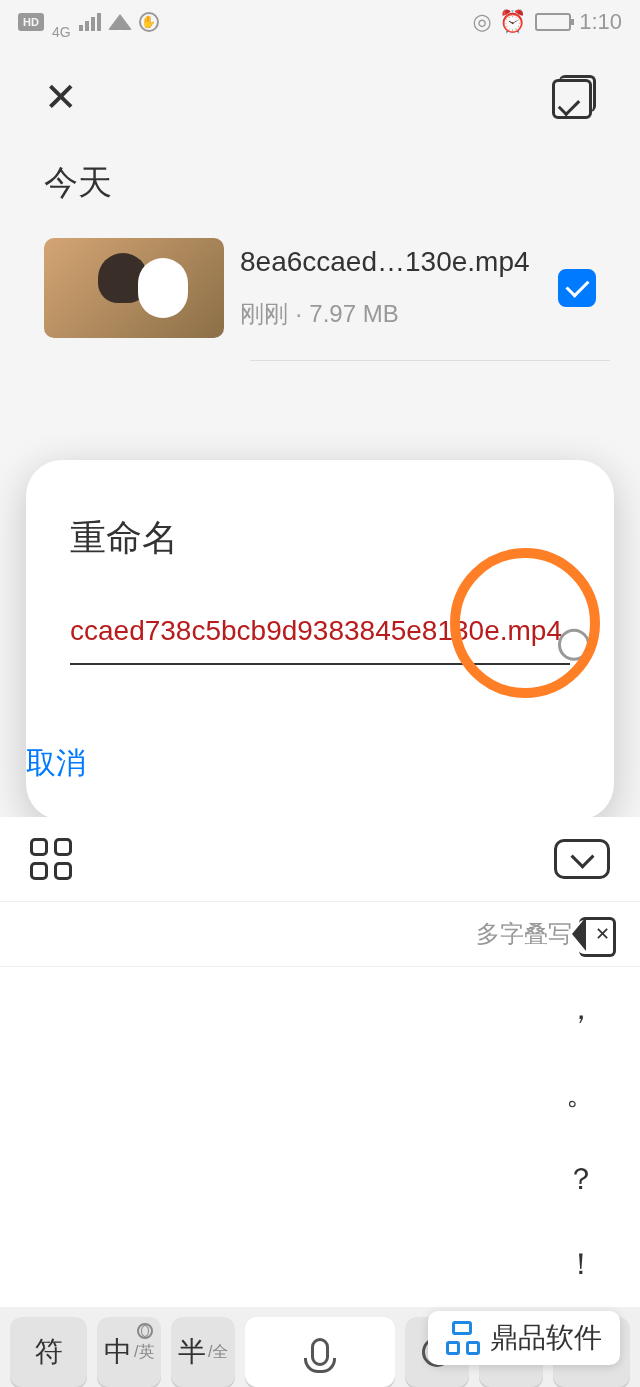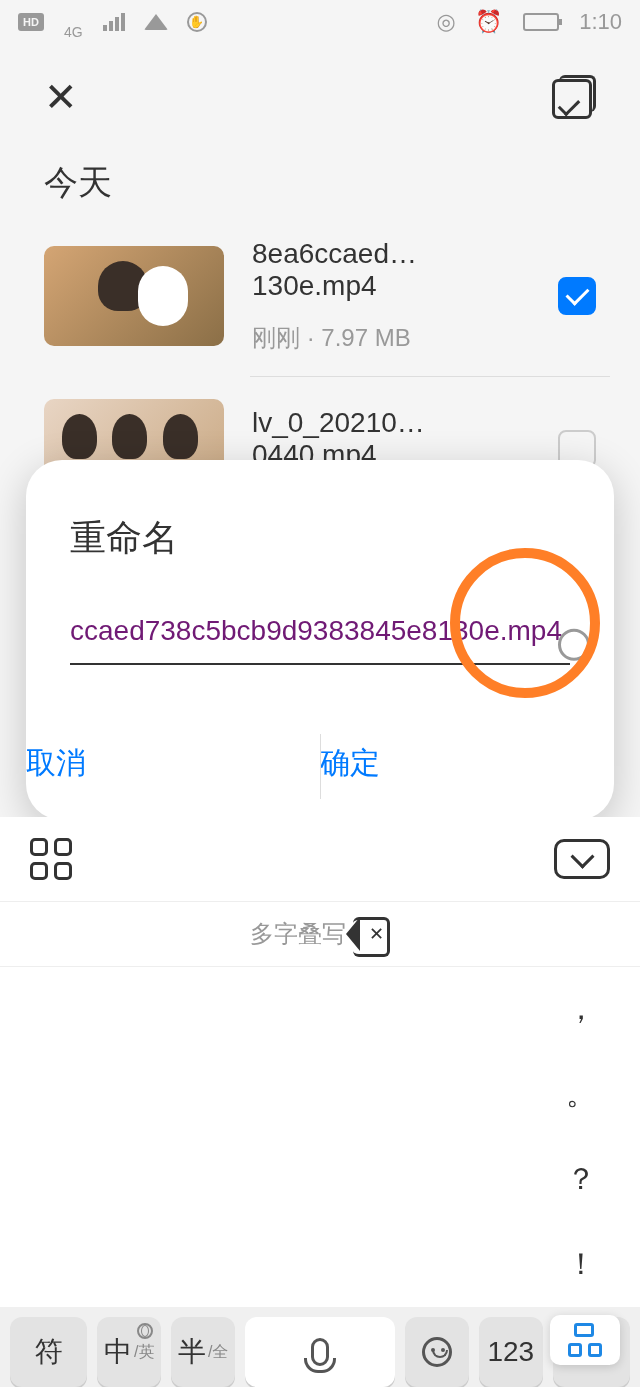"HD" .status-left, .status-right { gap: 20px -> 8px }
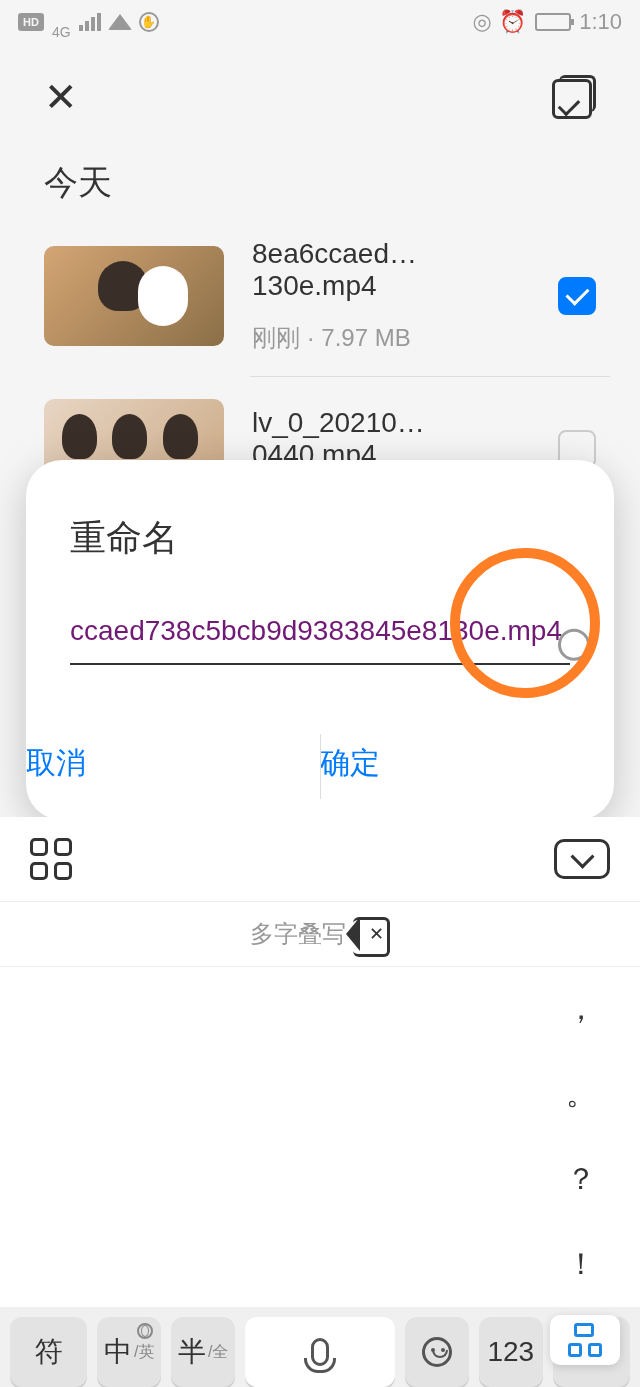"8ea6ccaed…130e.mp4" .file-item { gap: 28px -> 16px }
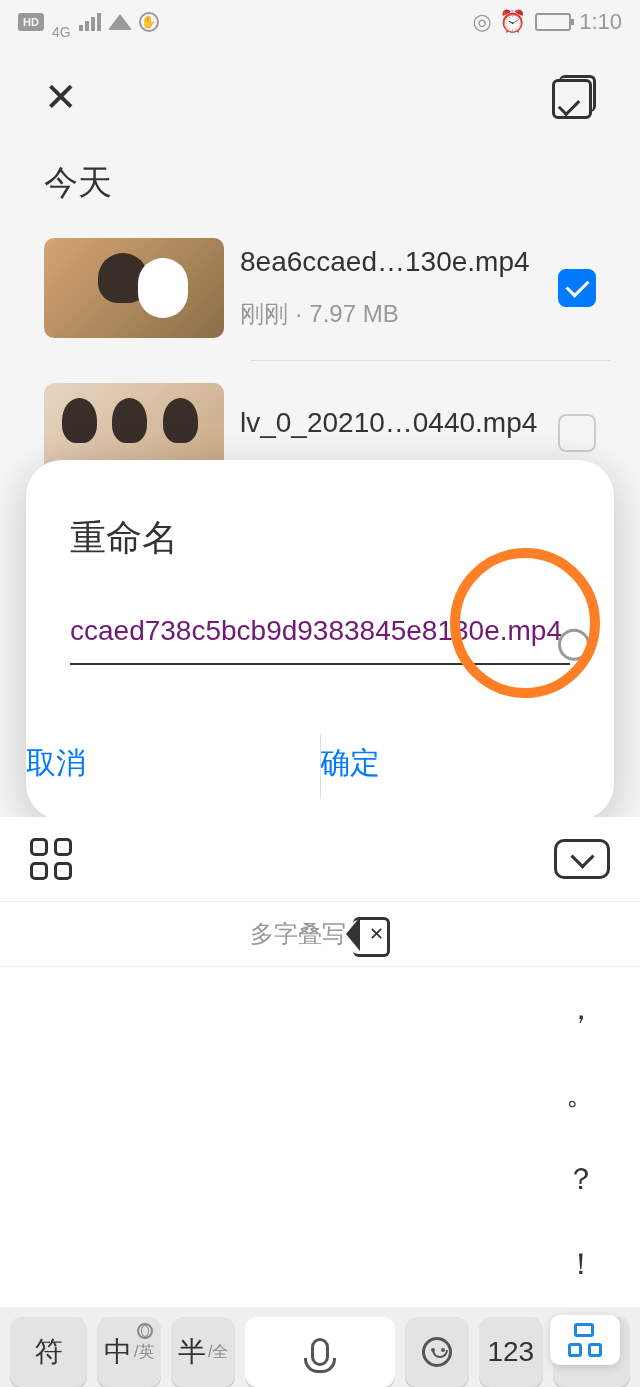"lv_0_20210…0440.mp4" div.file-item { html: <div> <div> <div></div> <div></div> <div></div> </div> <div> <div>lv_0_20210…0440.mp4</div> <div></div> </div> <div></div> </div> -> none }
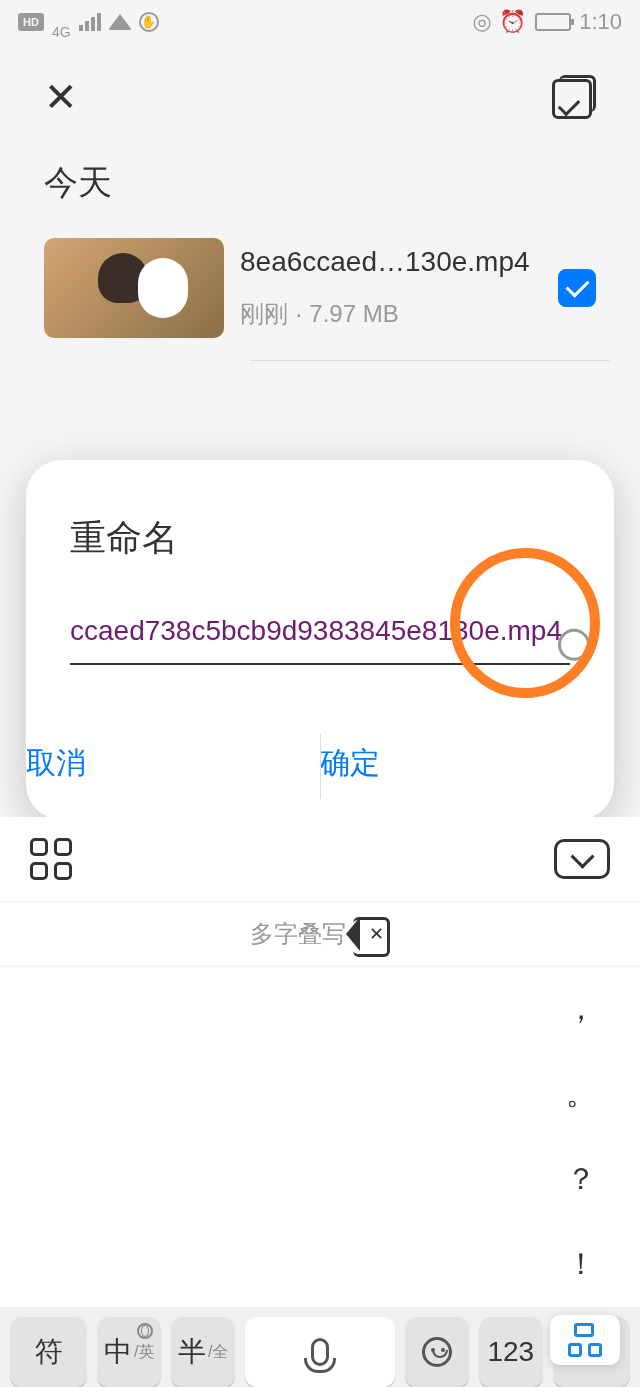"ccaed738c5bcb9d9383845e8130e.mp4" .dialog-input { color: #701a75 -> #b91c1c }
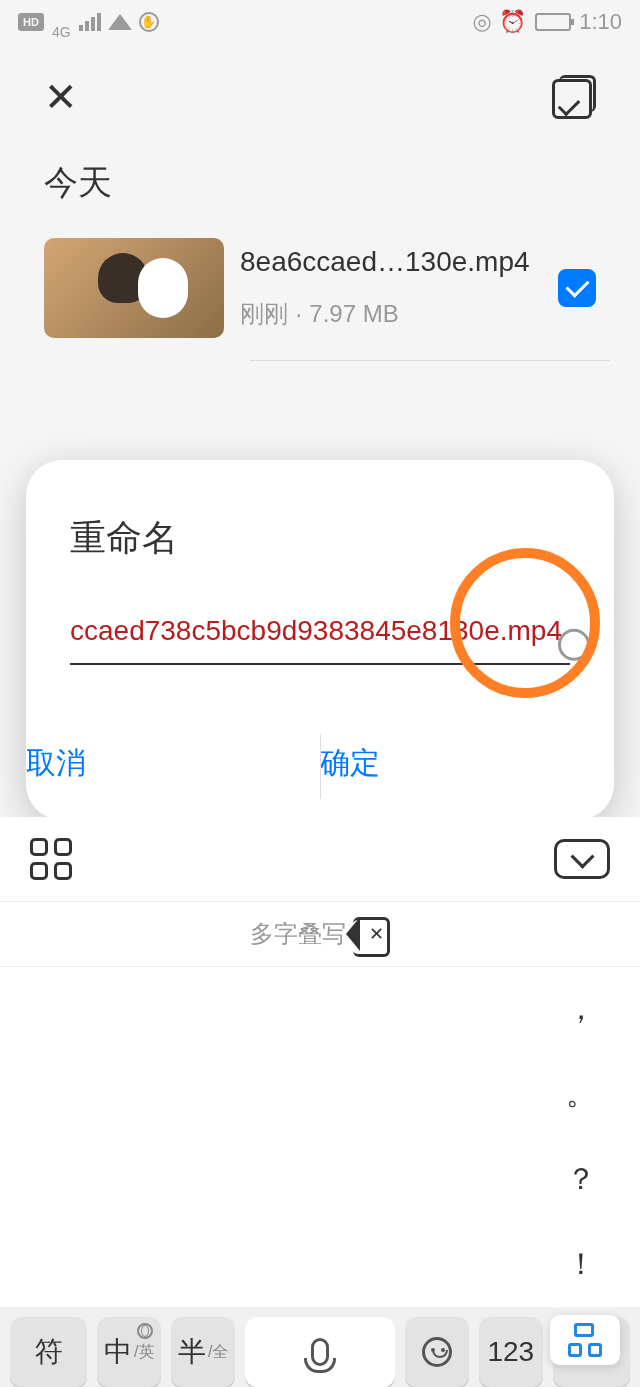"确定" div.dialog-btn { html: <div>确定</div> -> none }
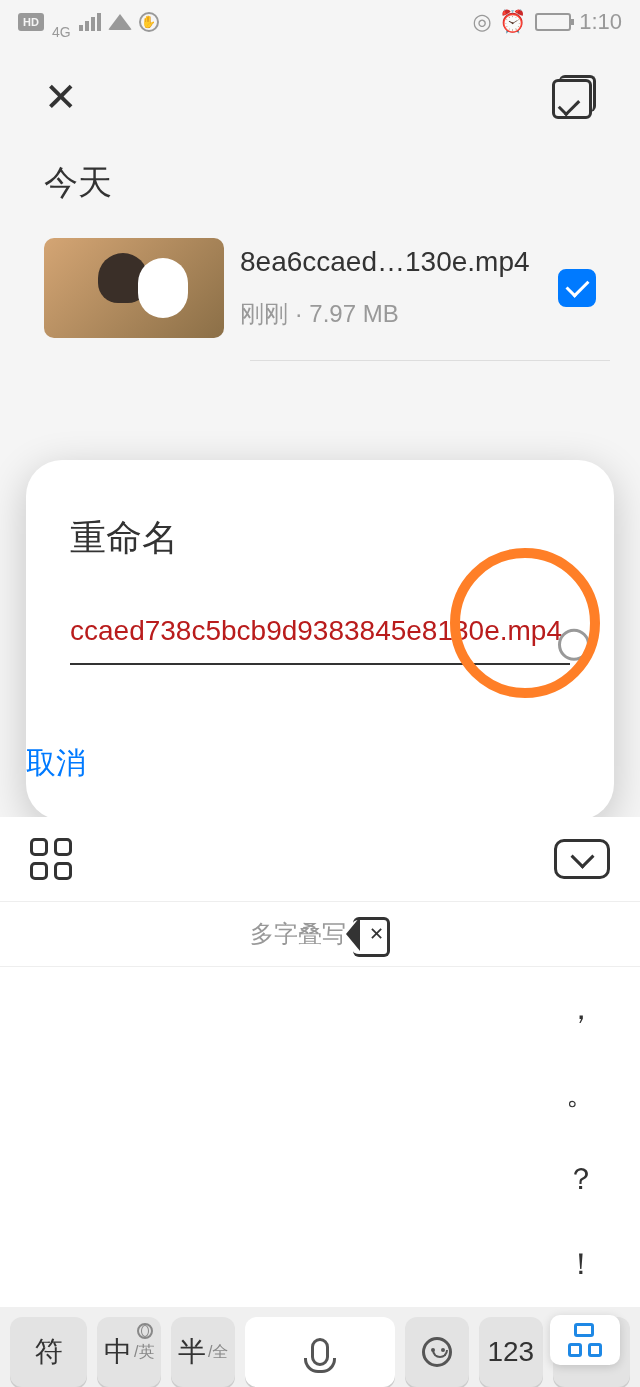"多字叠写" .kb-hint-row { justify-content: center -> flex-end }
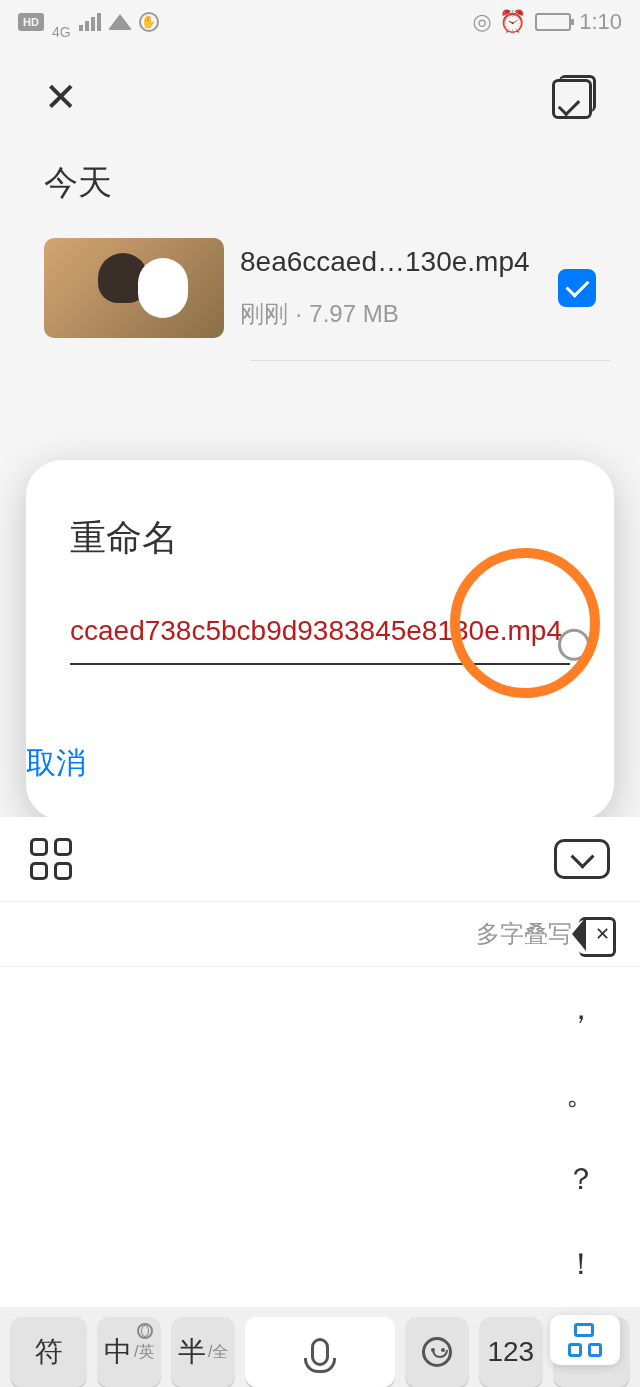"鼎品软件" span { html: none -> <span>鼎品软件</span> }
